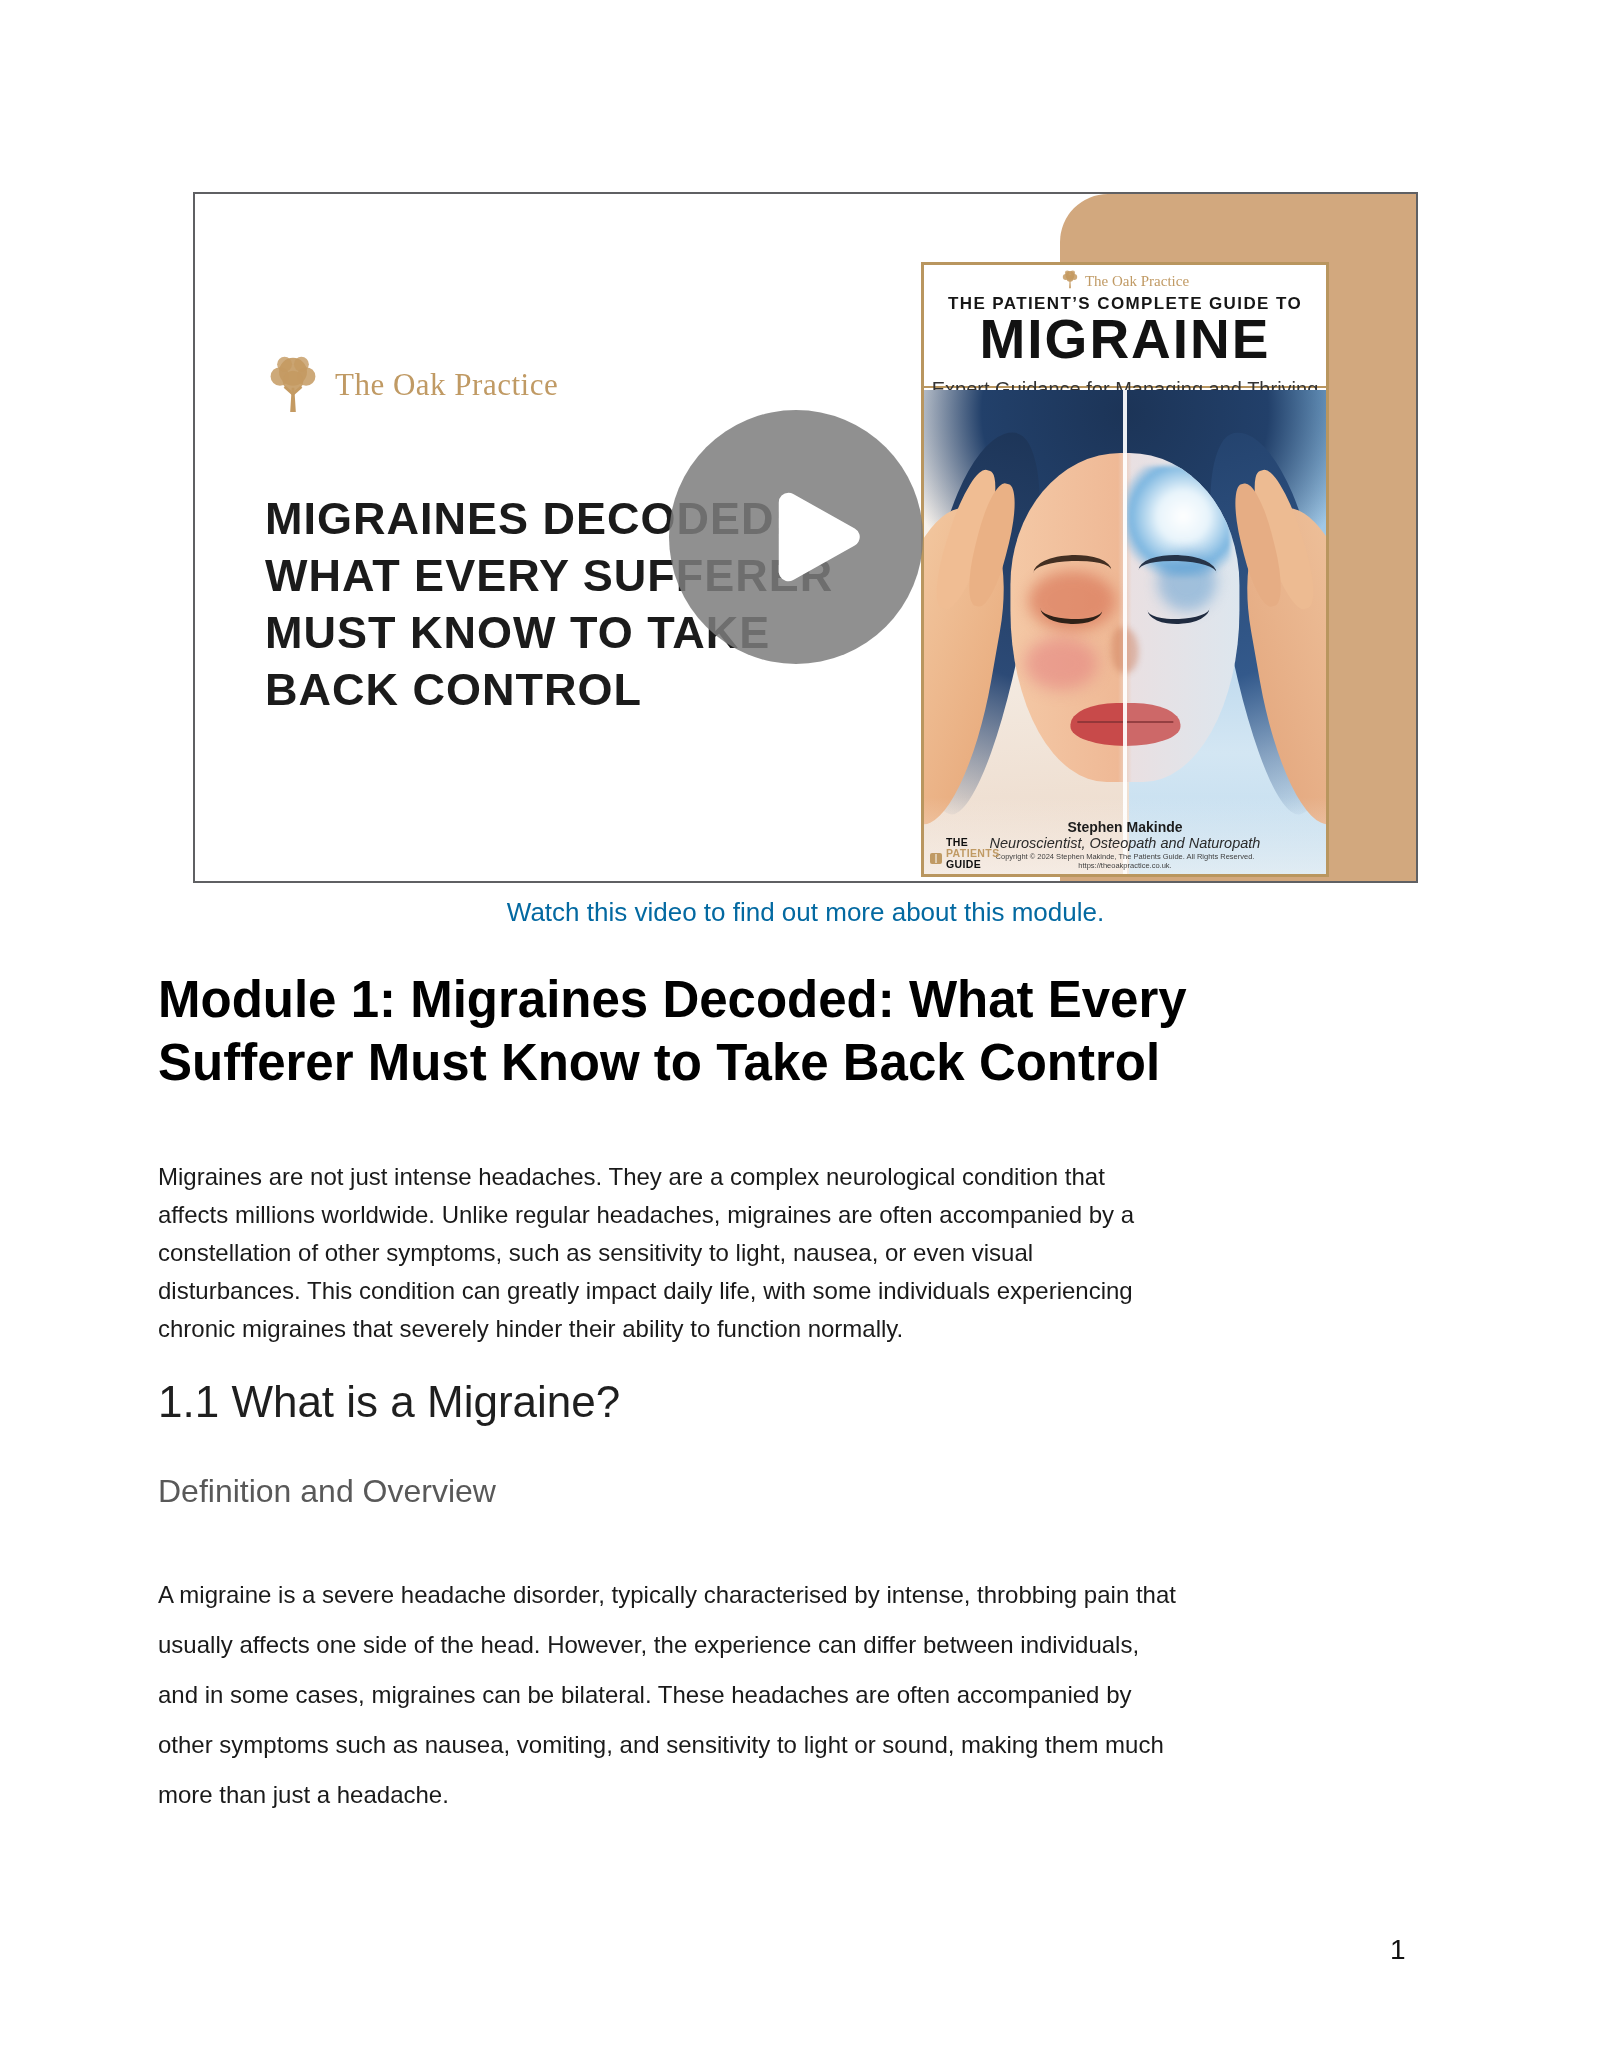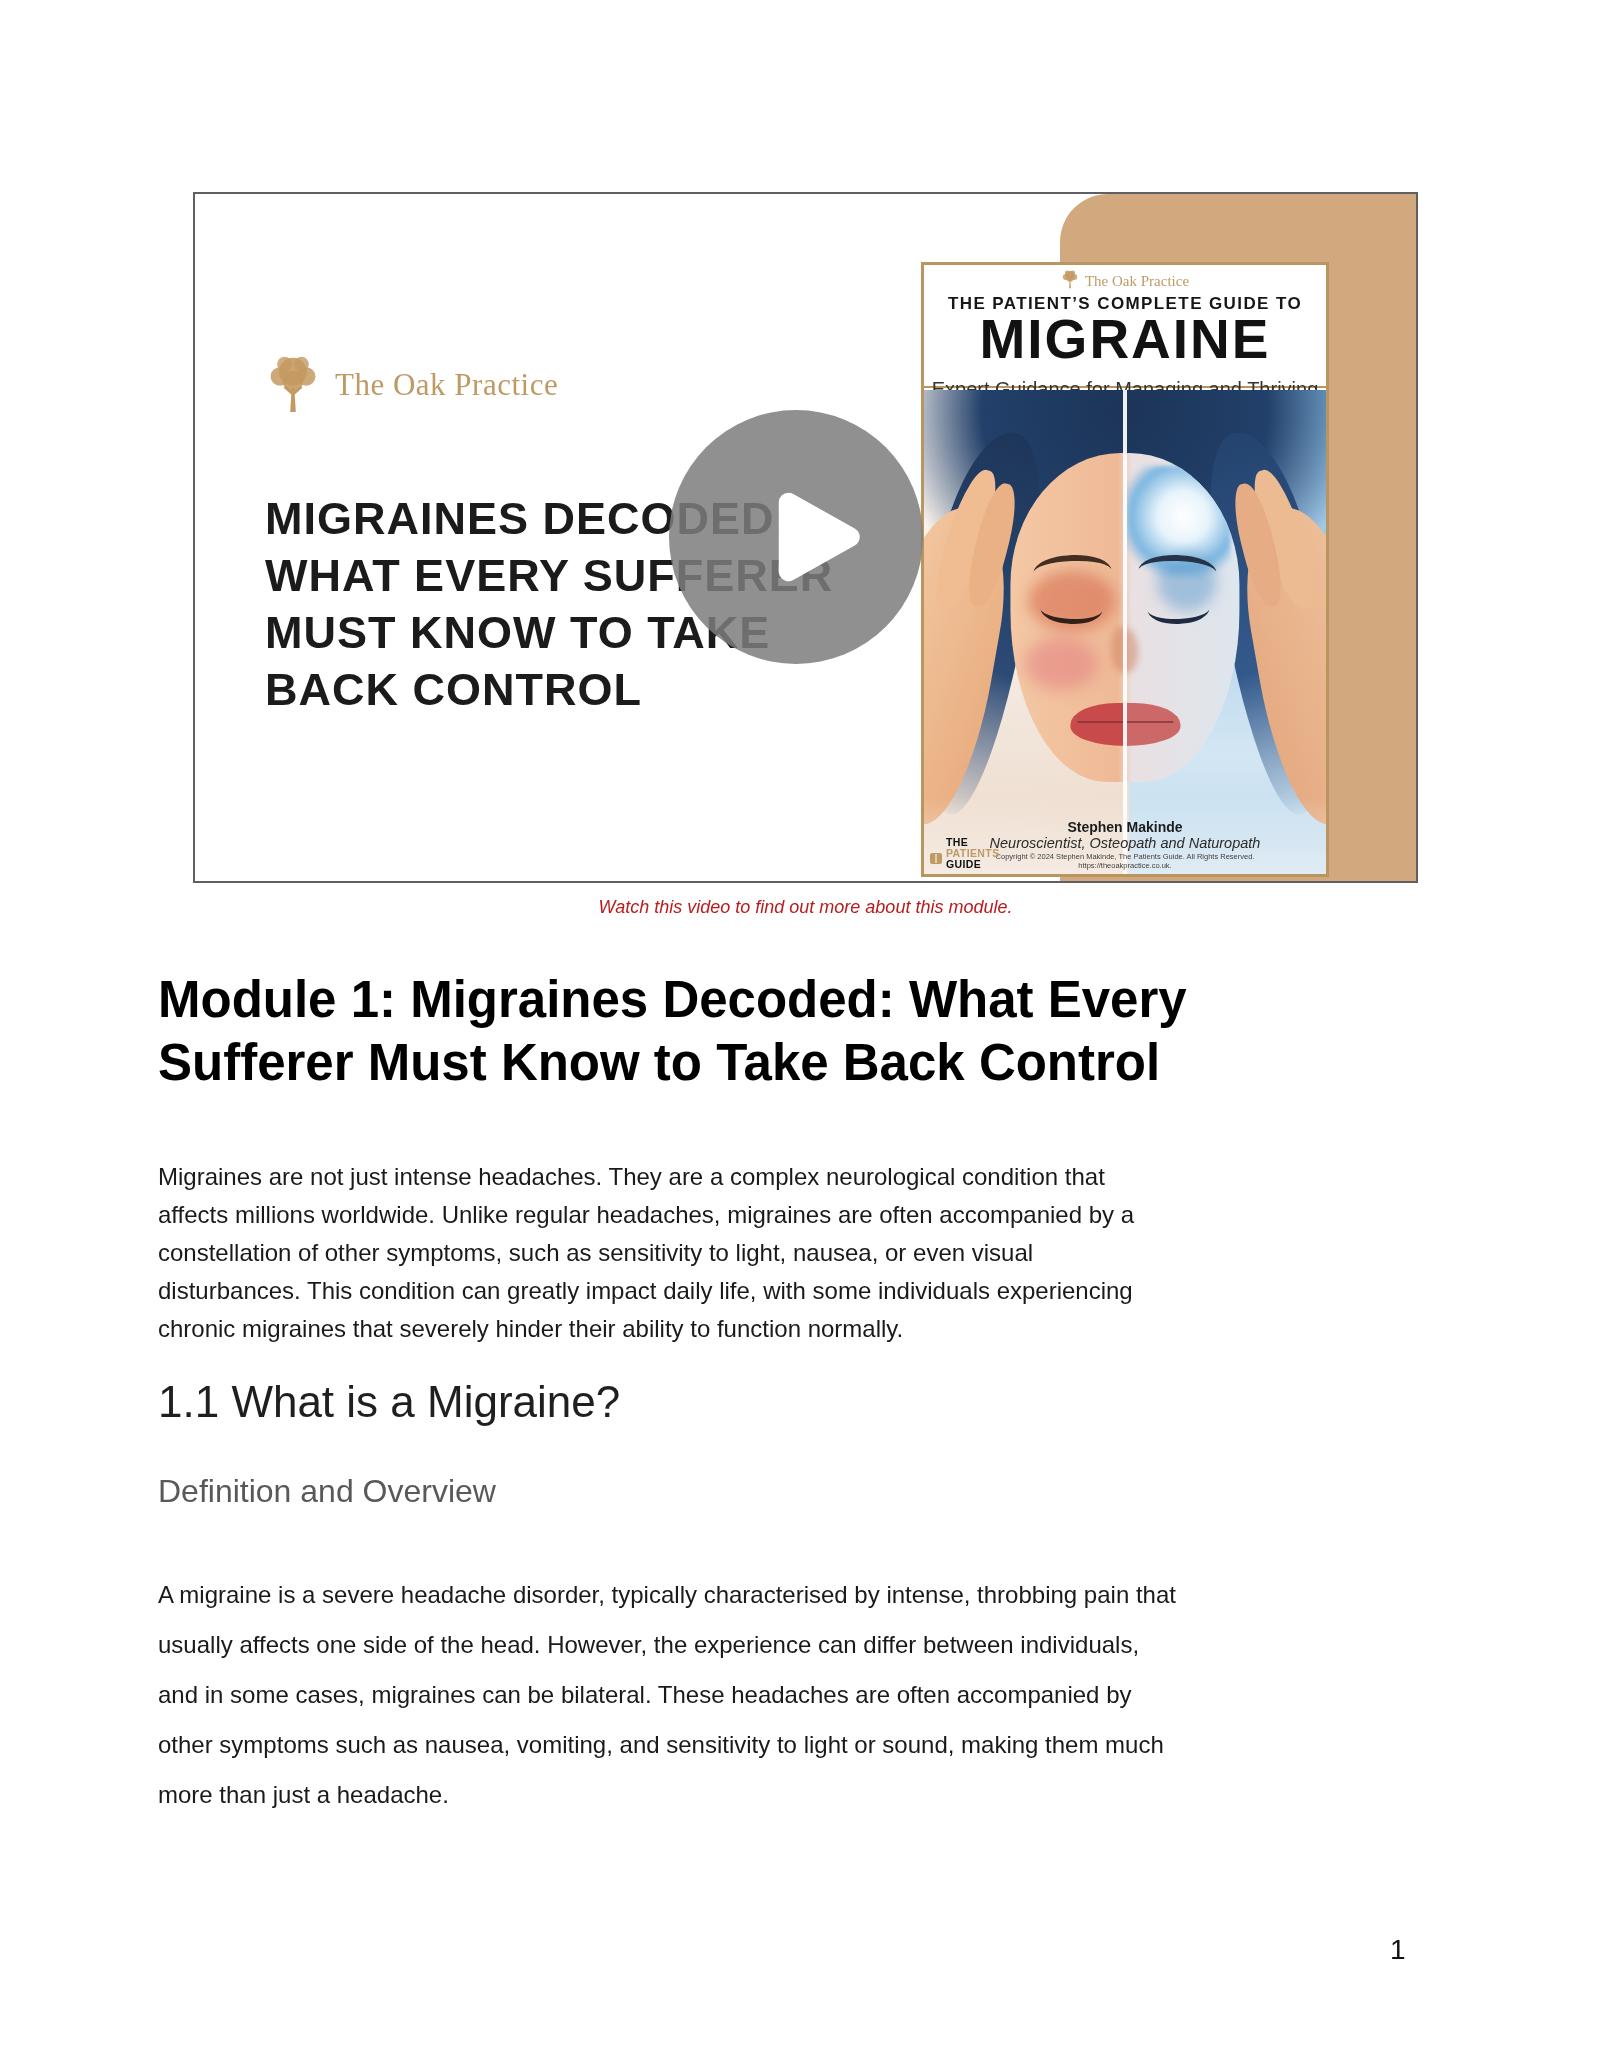"Watch this video to find" .caption { color: #b91c1c -> #0369a1; font-size: 18px -> 26px; font-style: italic -> none }
